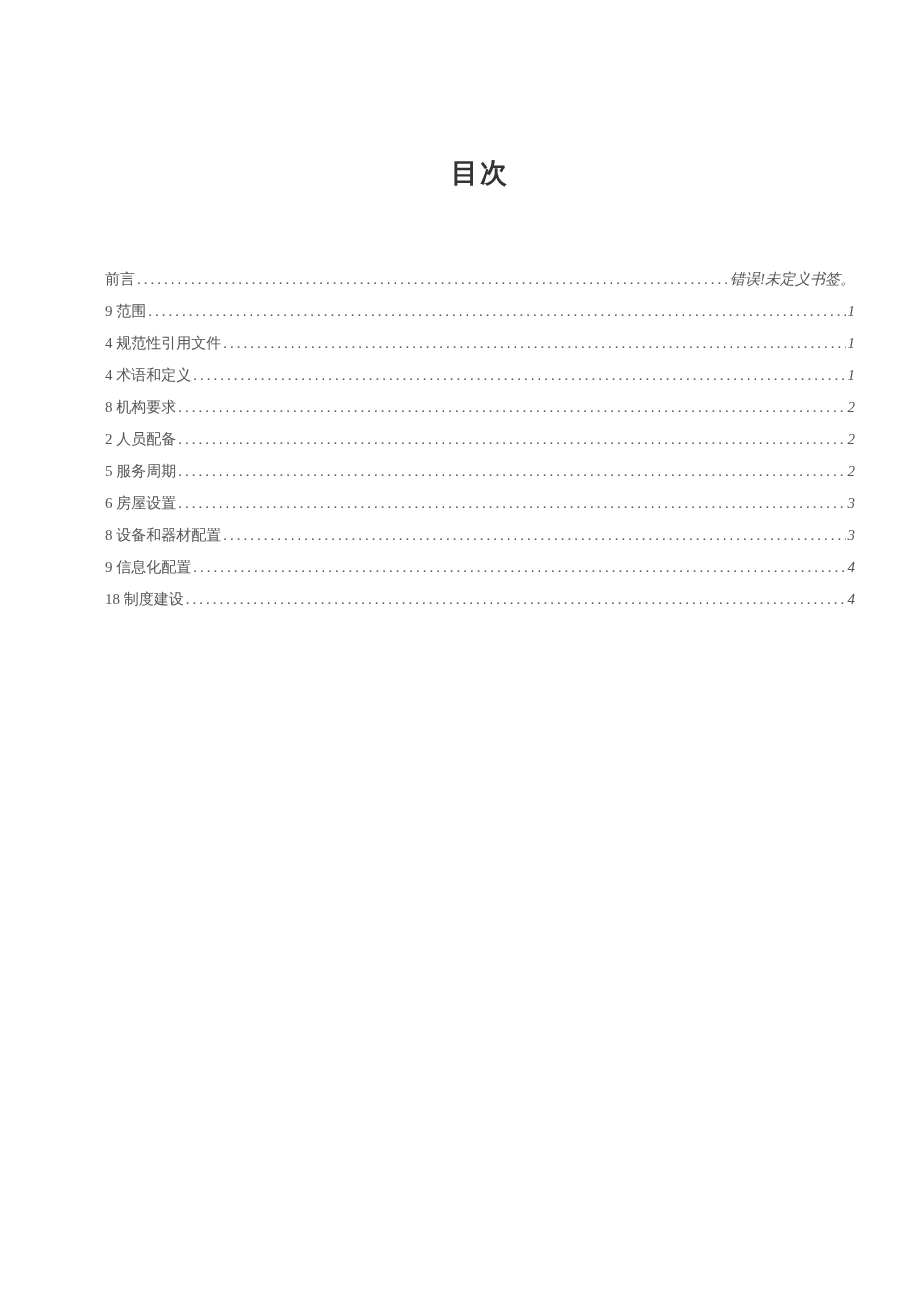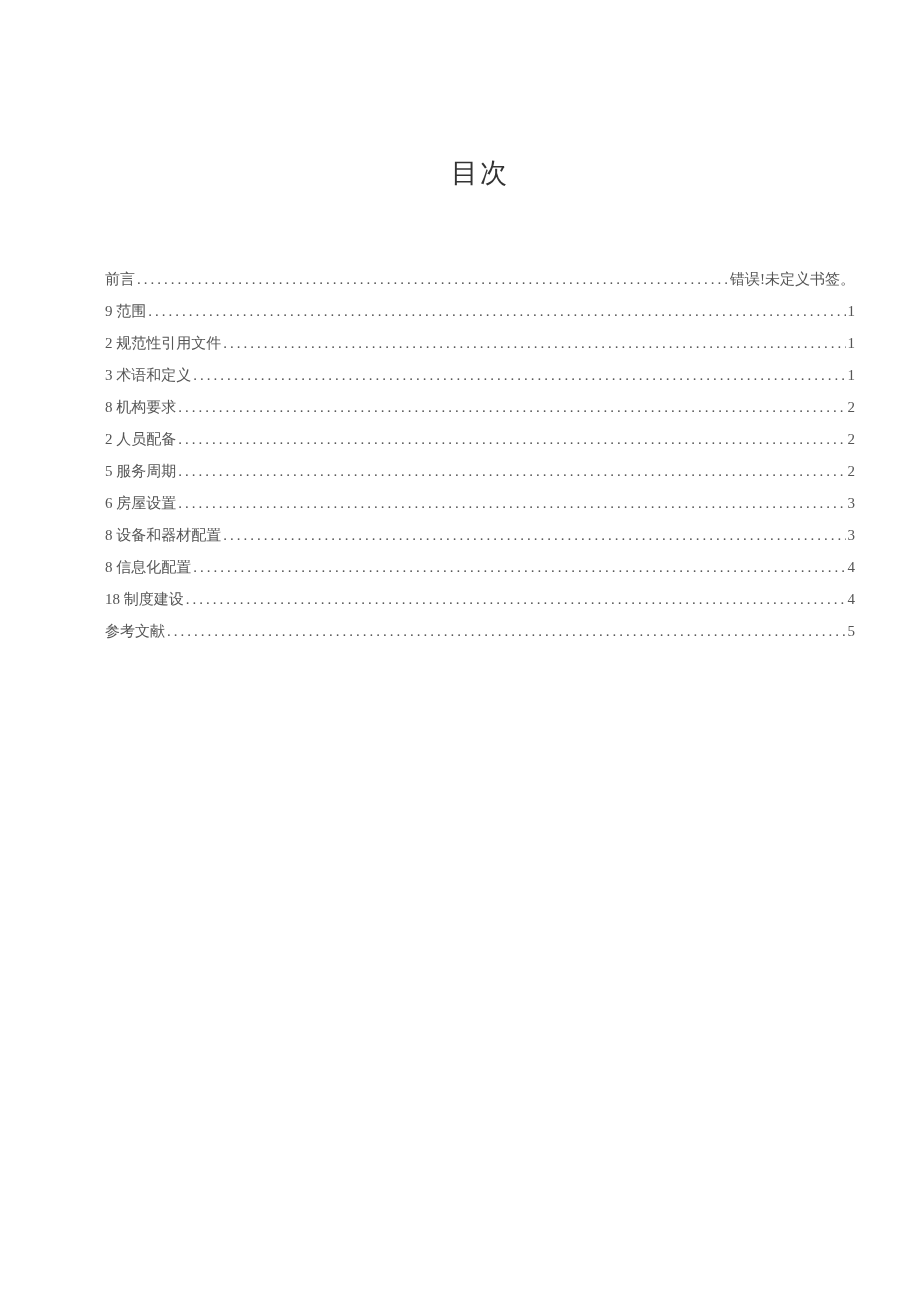"目次" .title { font-weight: normal -> bold }
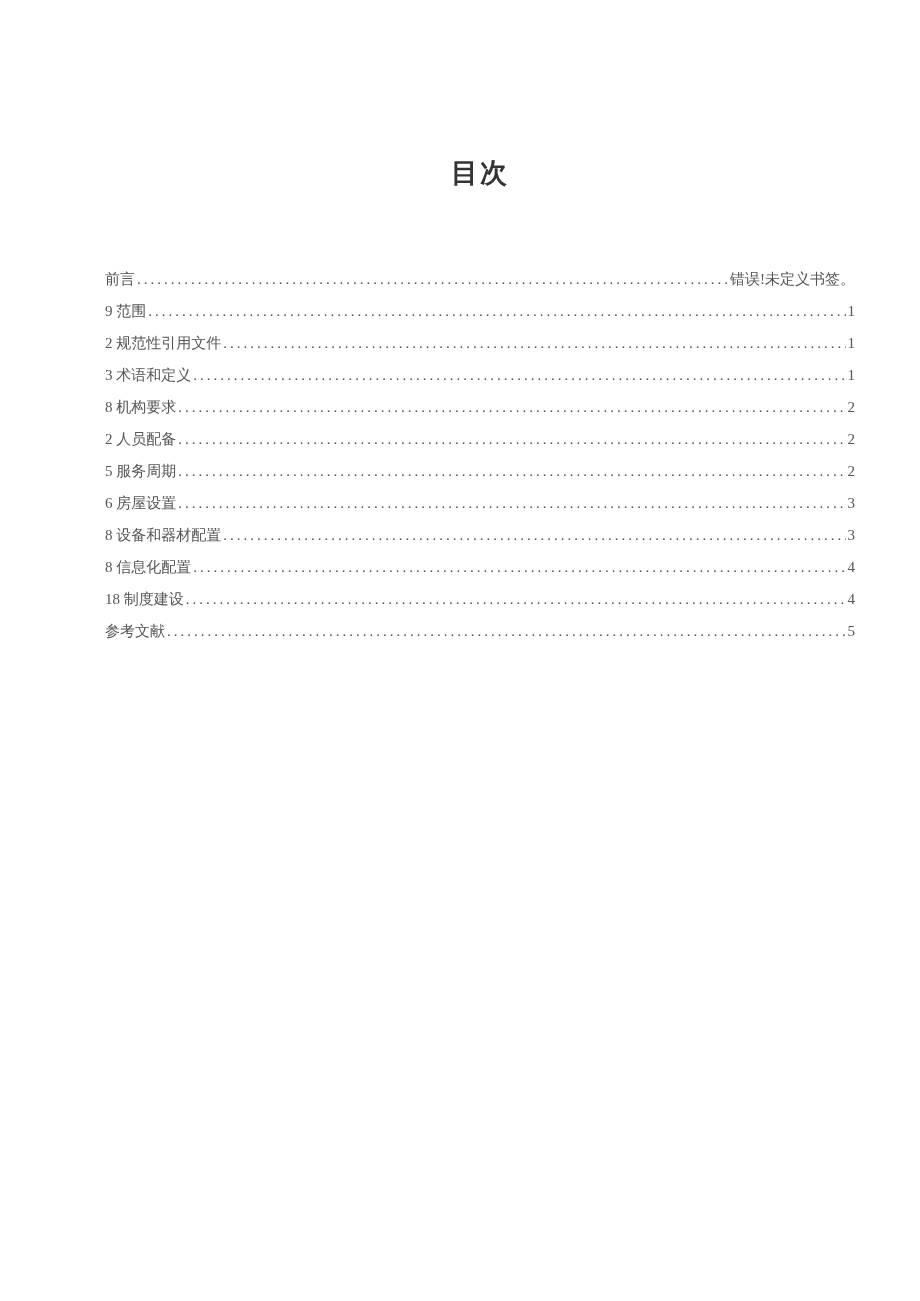"错误!未定义书签。" .toc-page { font-style: none -> italic }
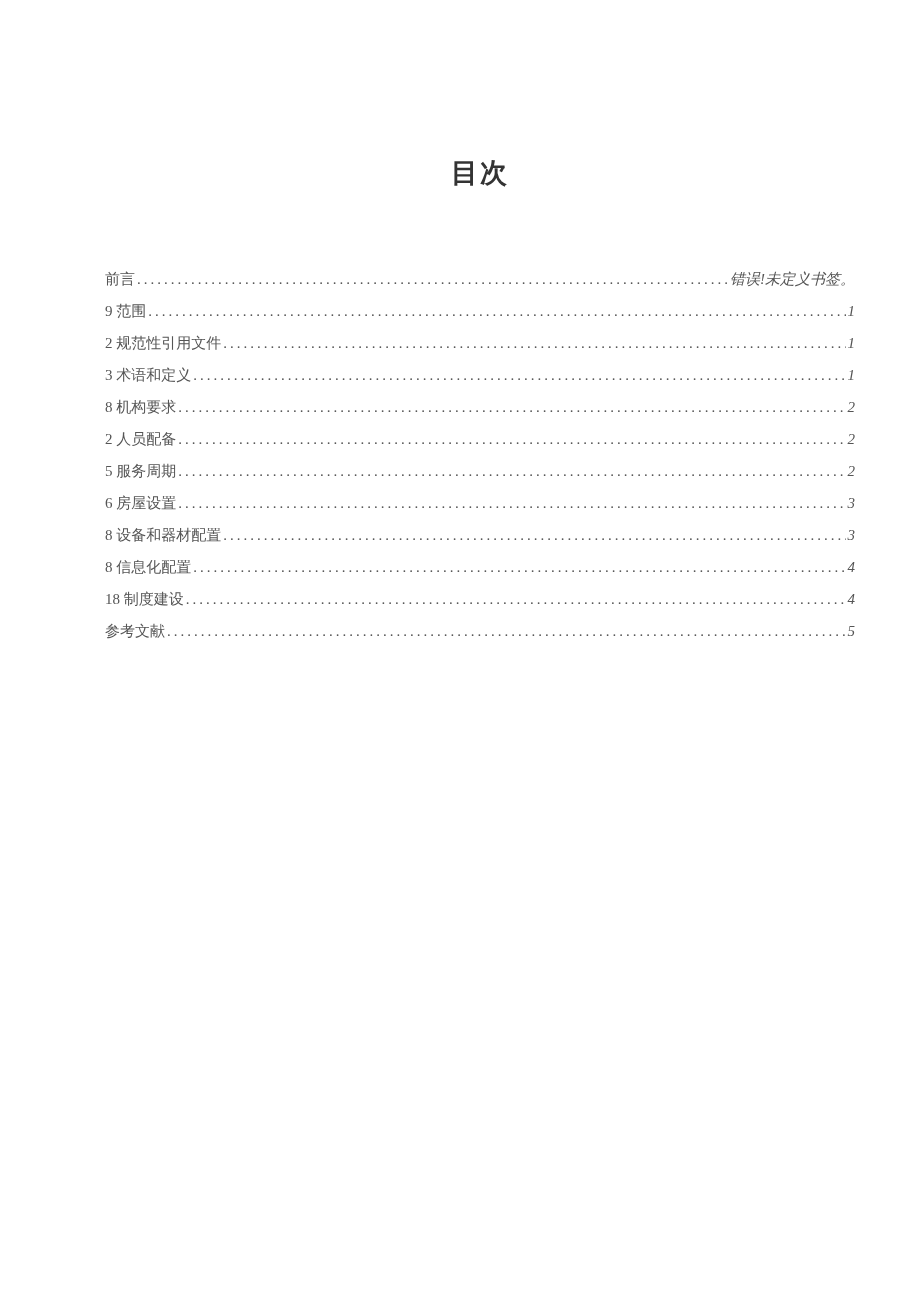"2 规范性引用文件" span.toc-label { text: 2 -> 4 }
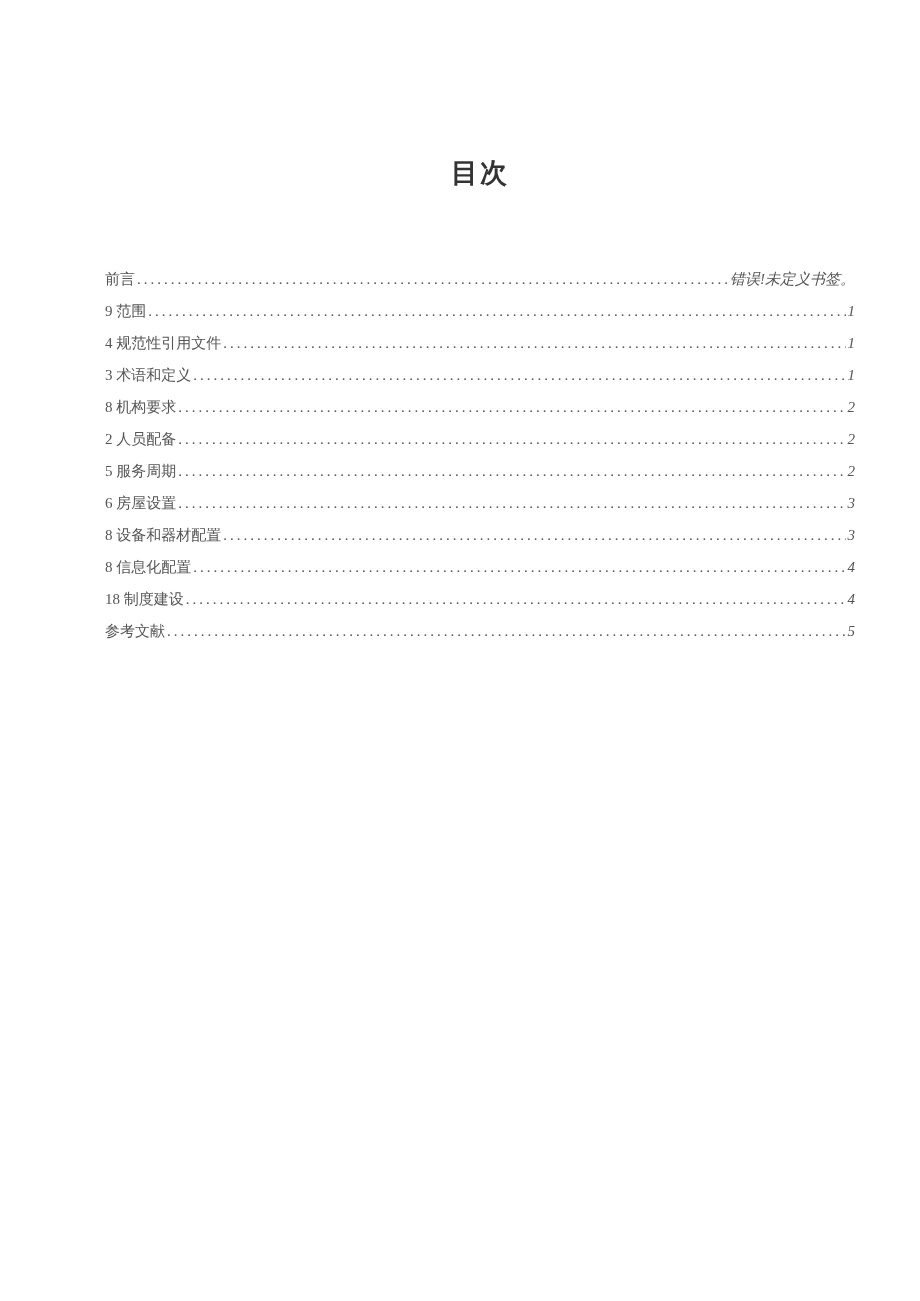"3 术语和定义" span.toc-label { text: 3 -> 4 }
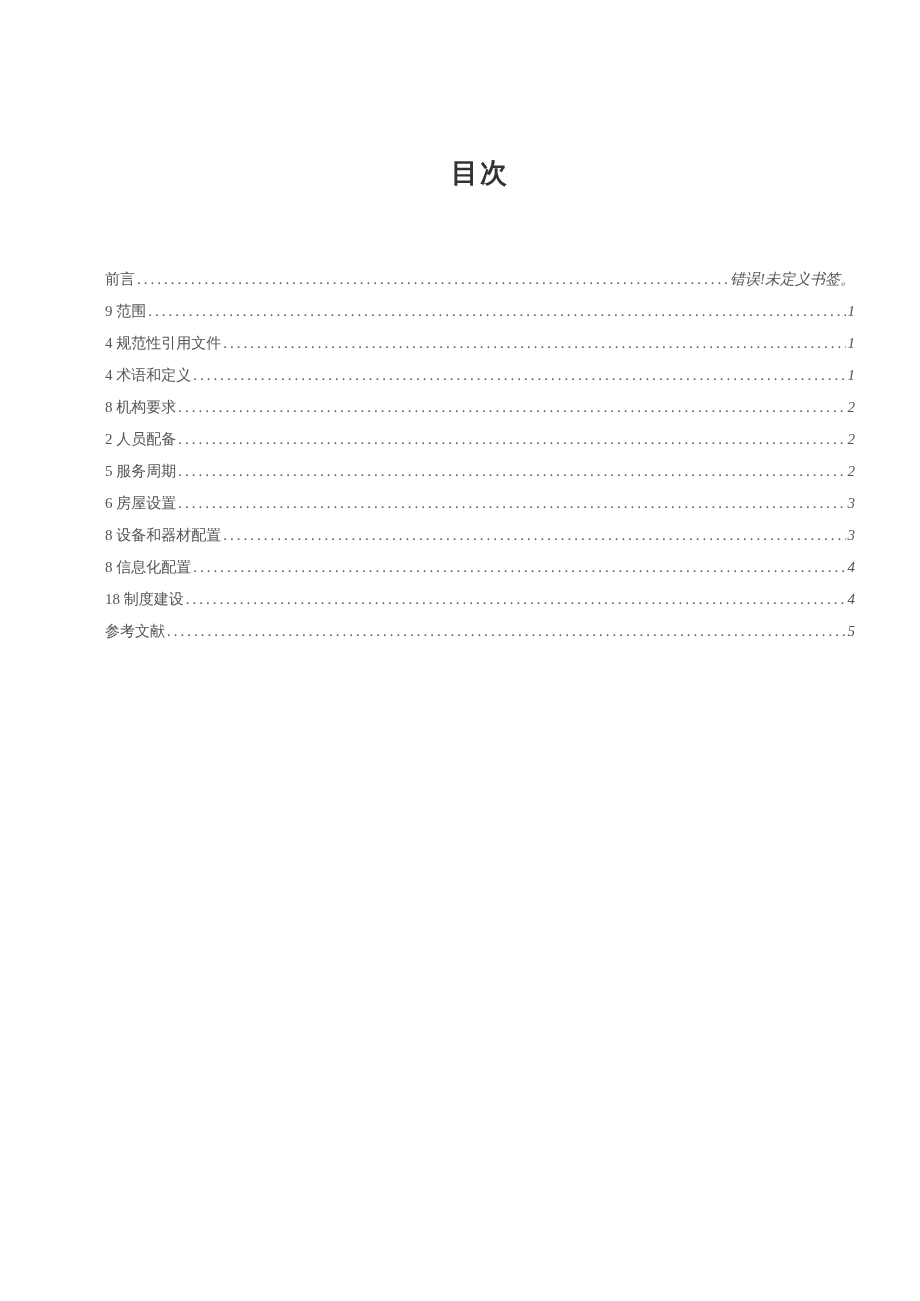"8 信息化配置" span.toc-label { text: 8 -> 9 }
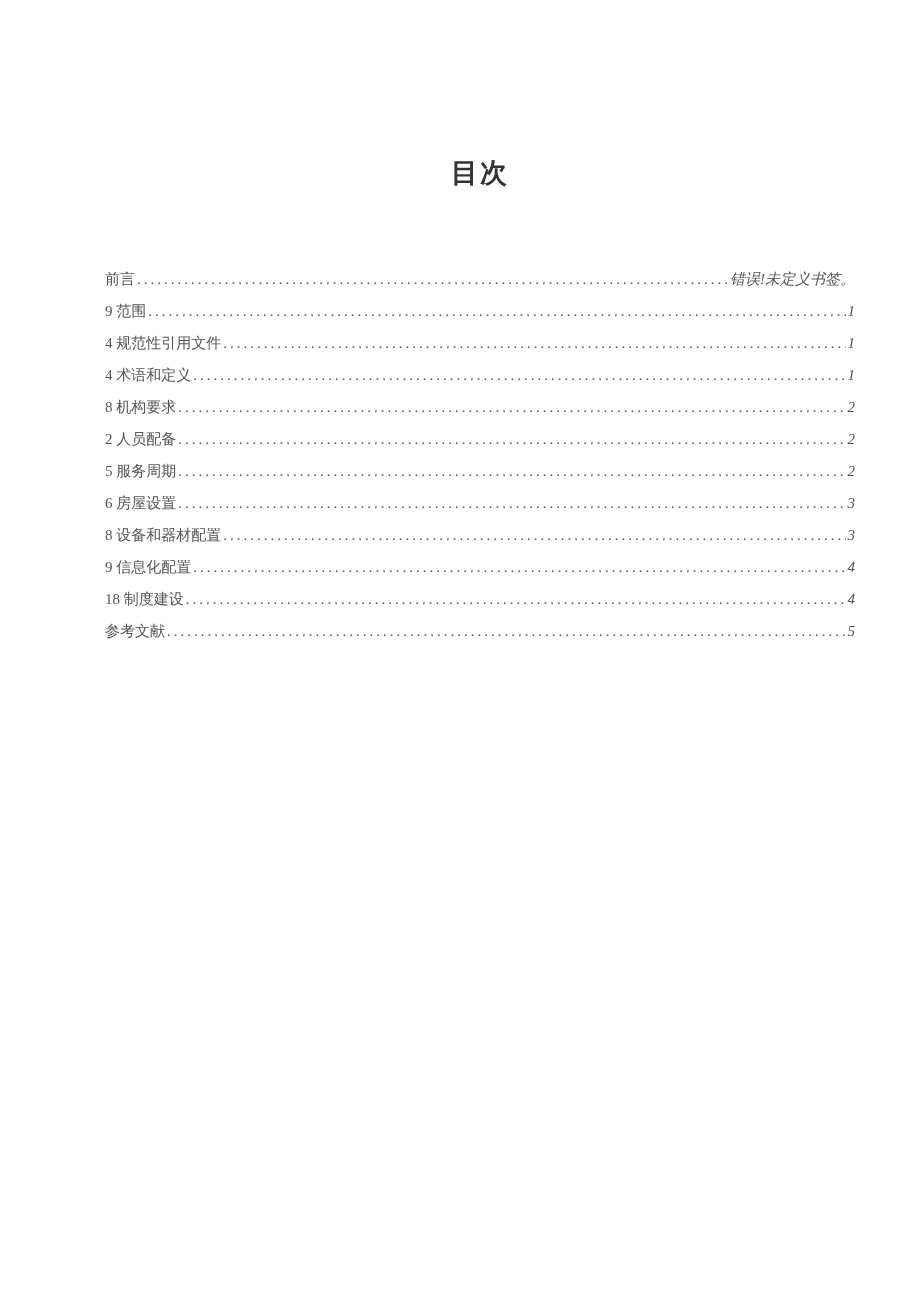"参考文献" li.toc-entry { html: <li> <span>参考文献</span> <span></span> <span>5</span> </li> -> none }
